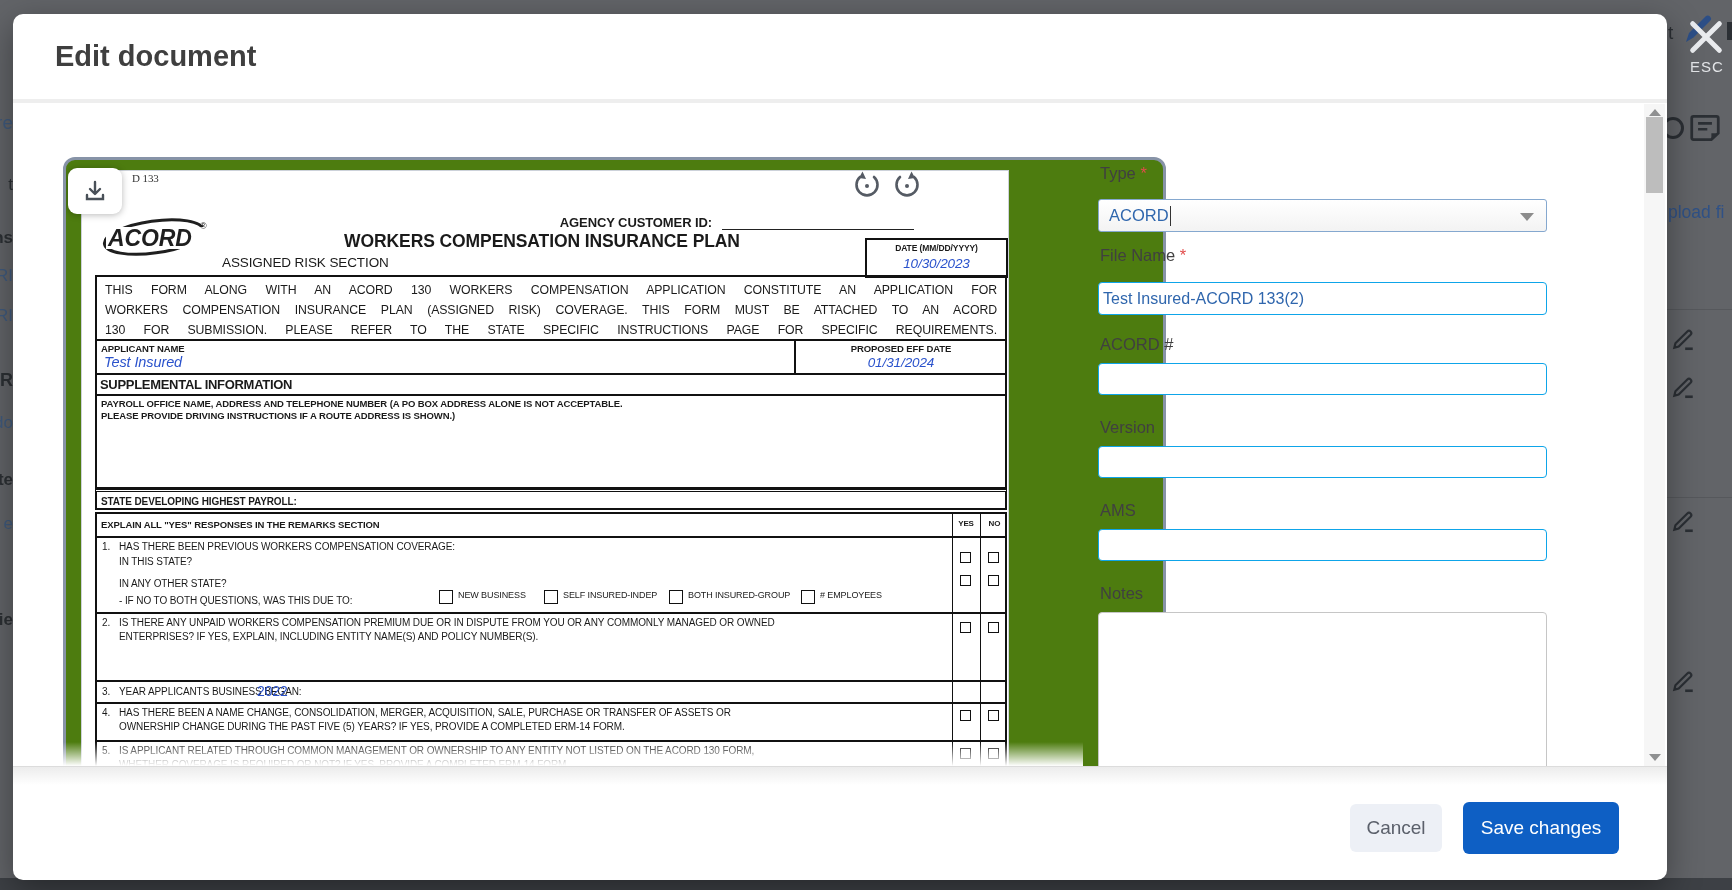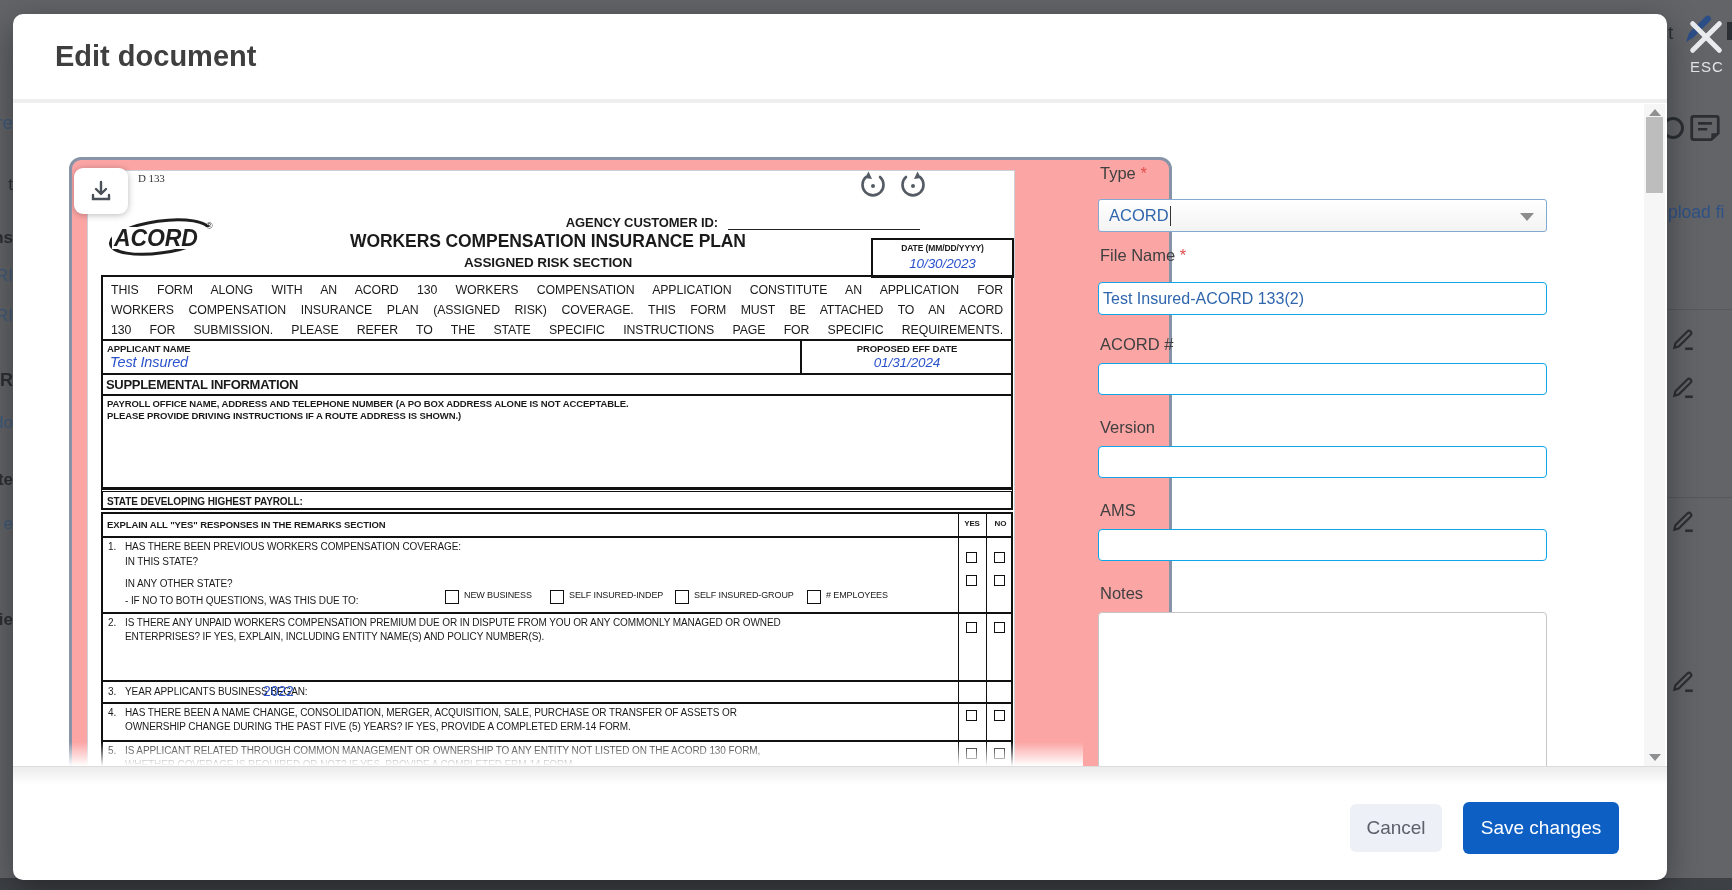"D 133" .preview { background: #fca5a5 -> #4d7c0f; left: 56px -> 50px }
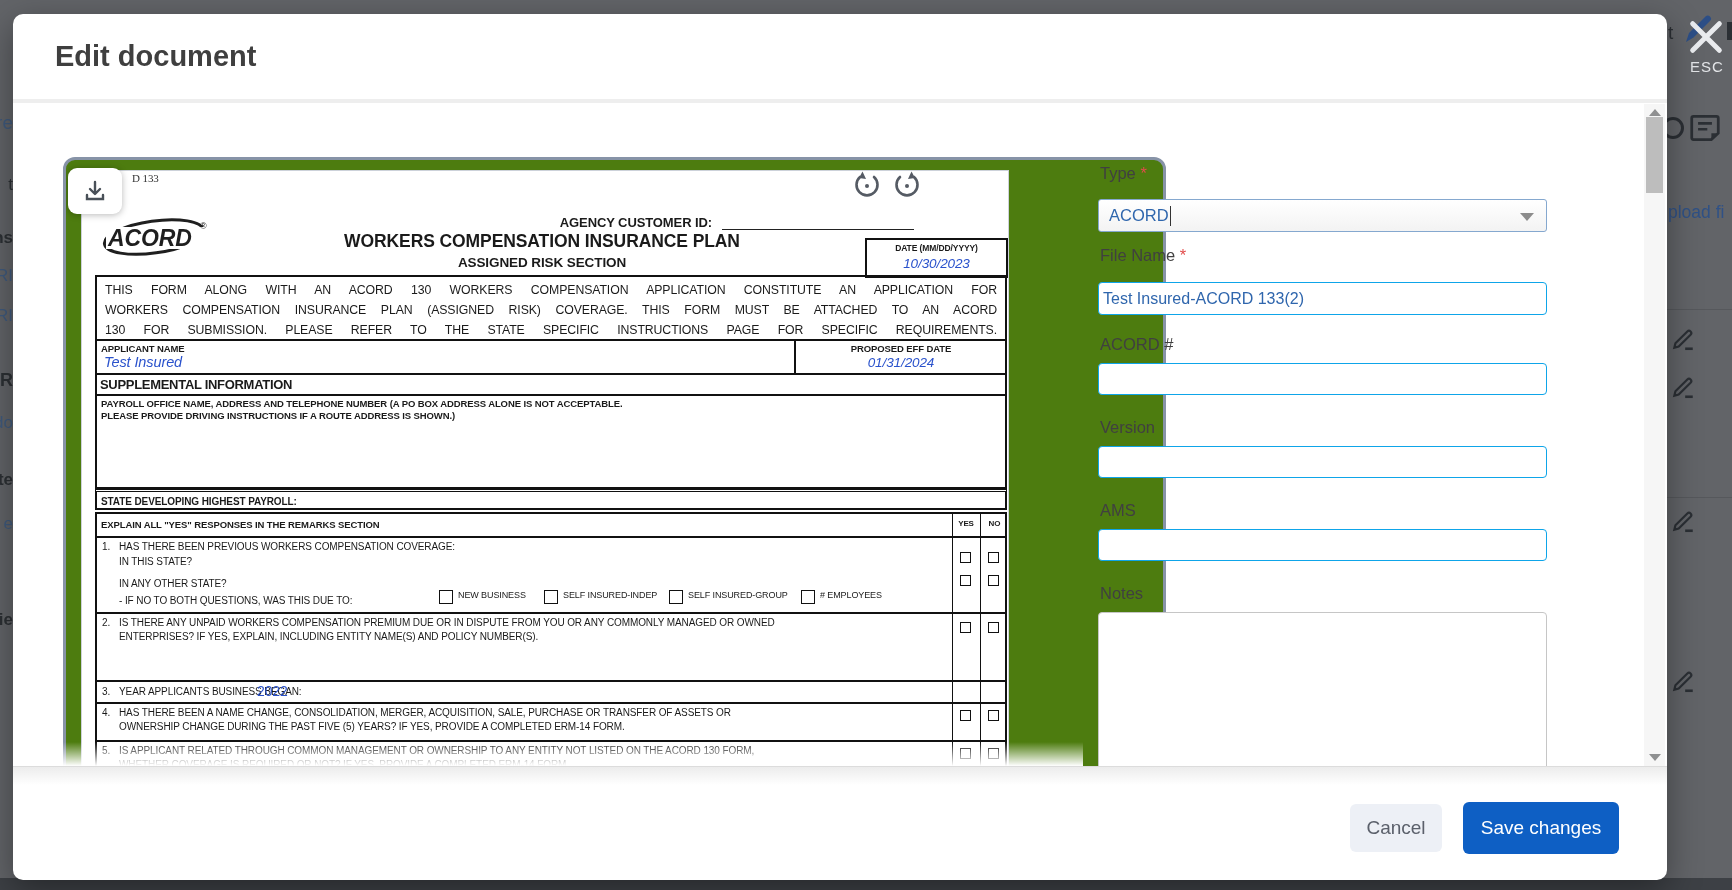"ASSIGNED RISK SECTION" .doc-subtitle { font-weight: bold -> normal; text-align: center -> none }
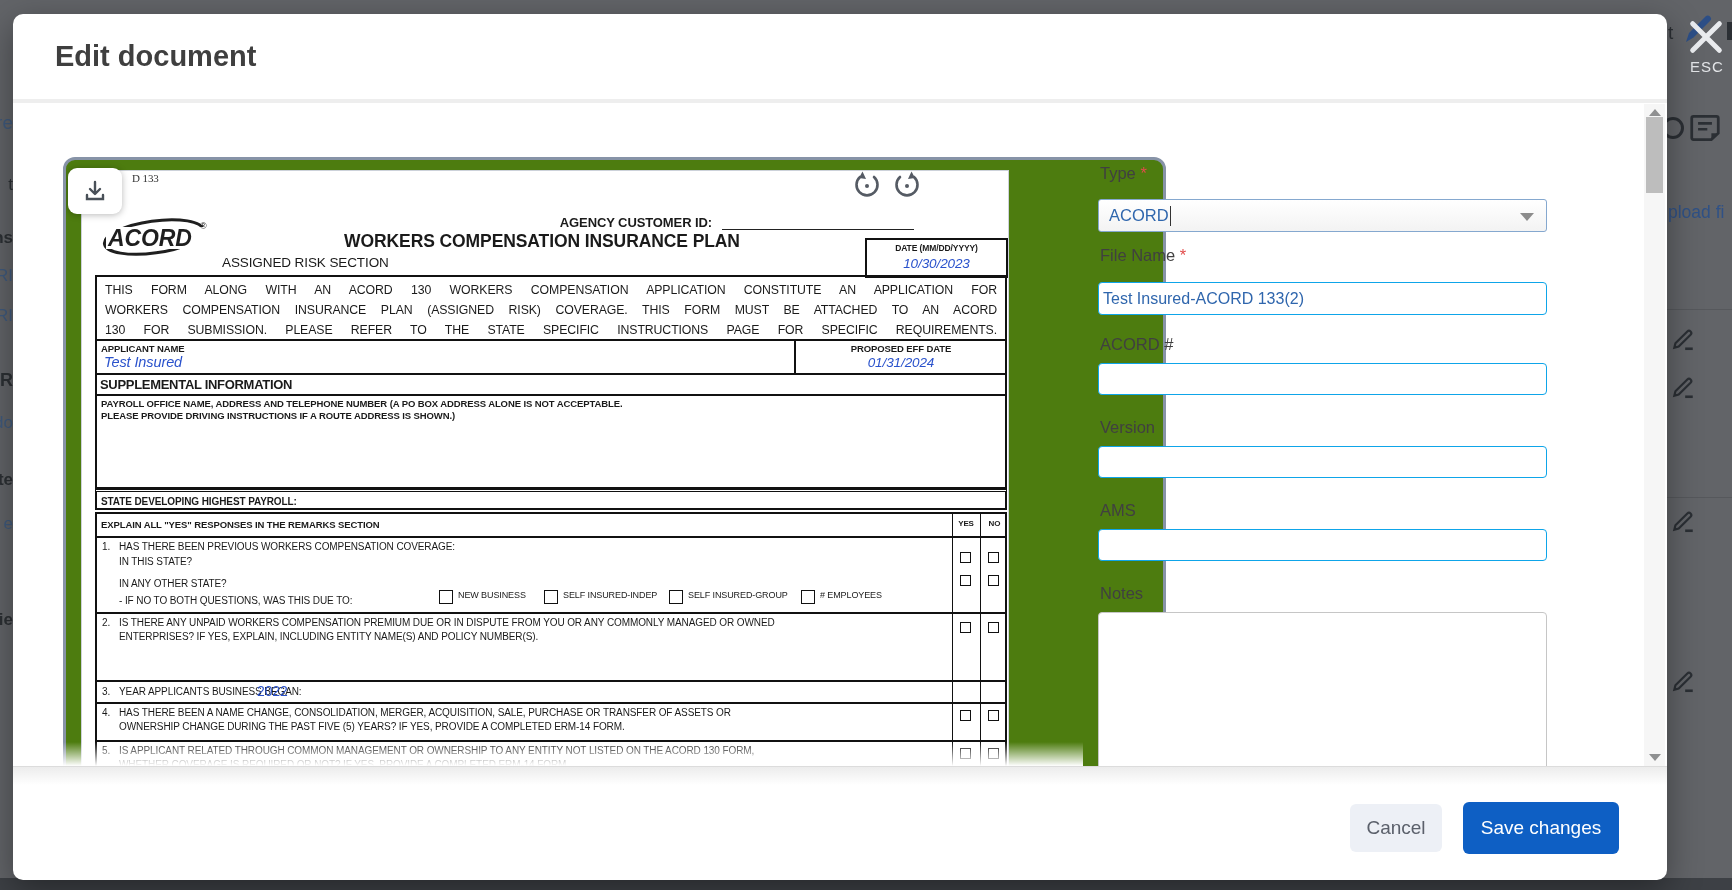"SELF INSURED-GROUP" span.cl { text: SELF -> BOTH }
